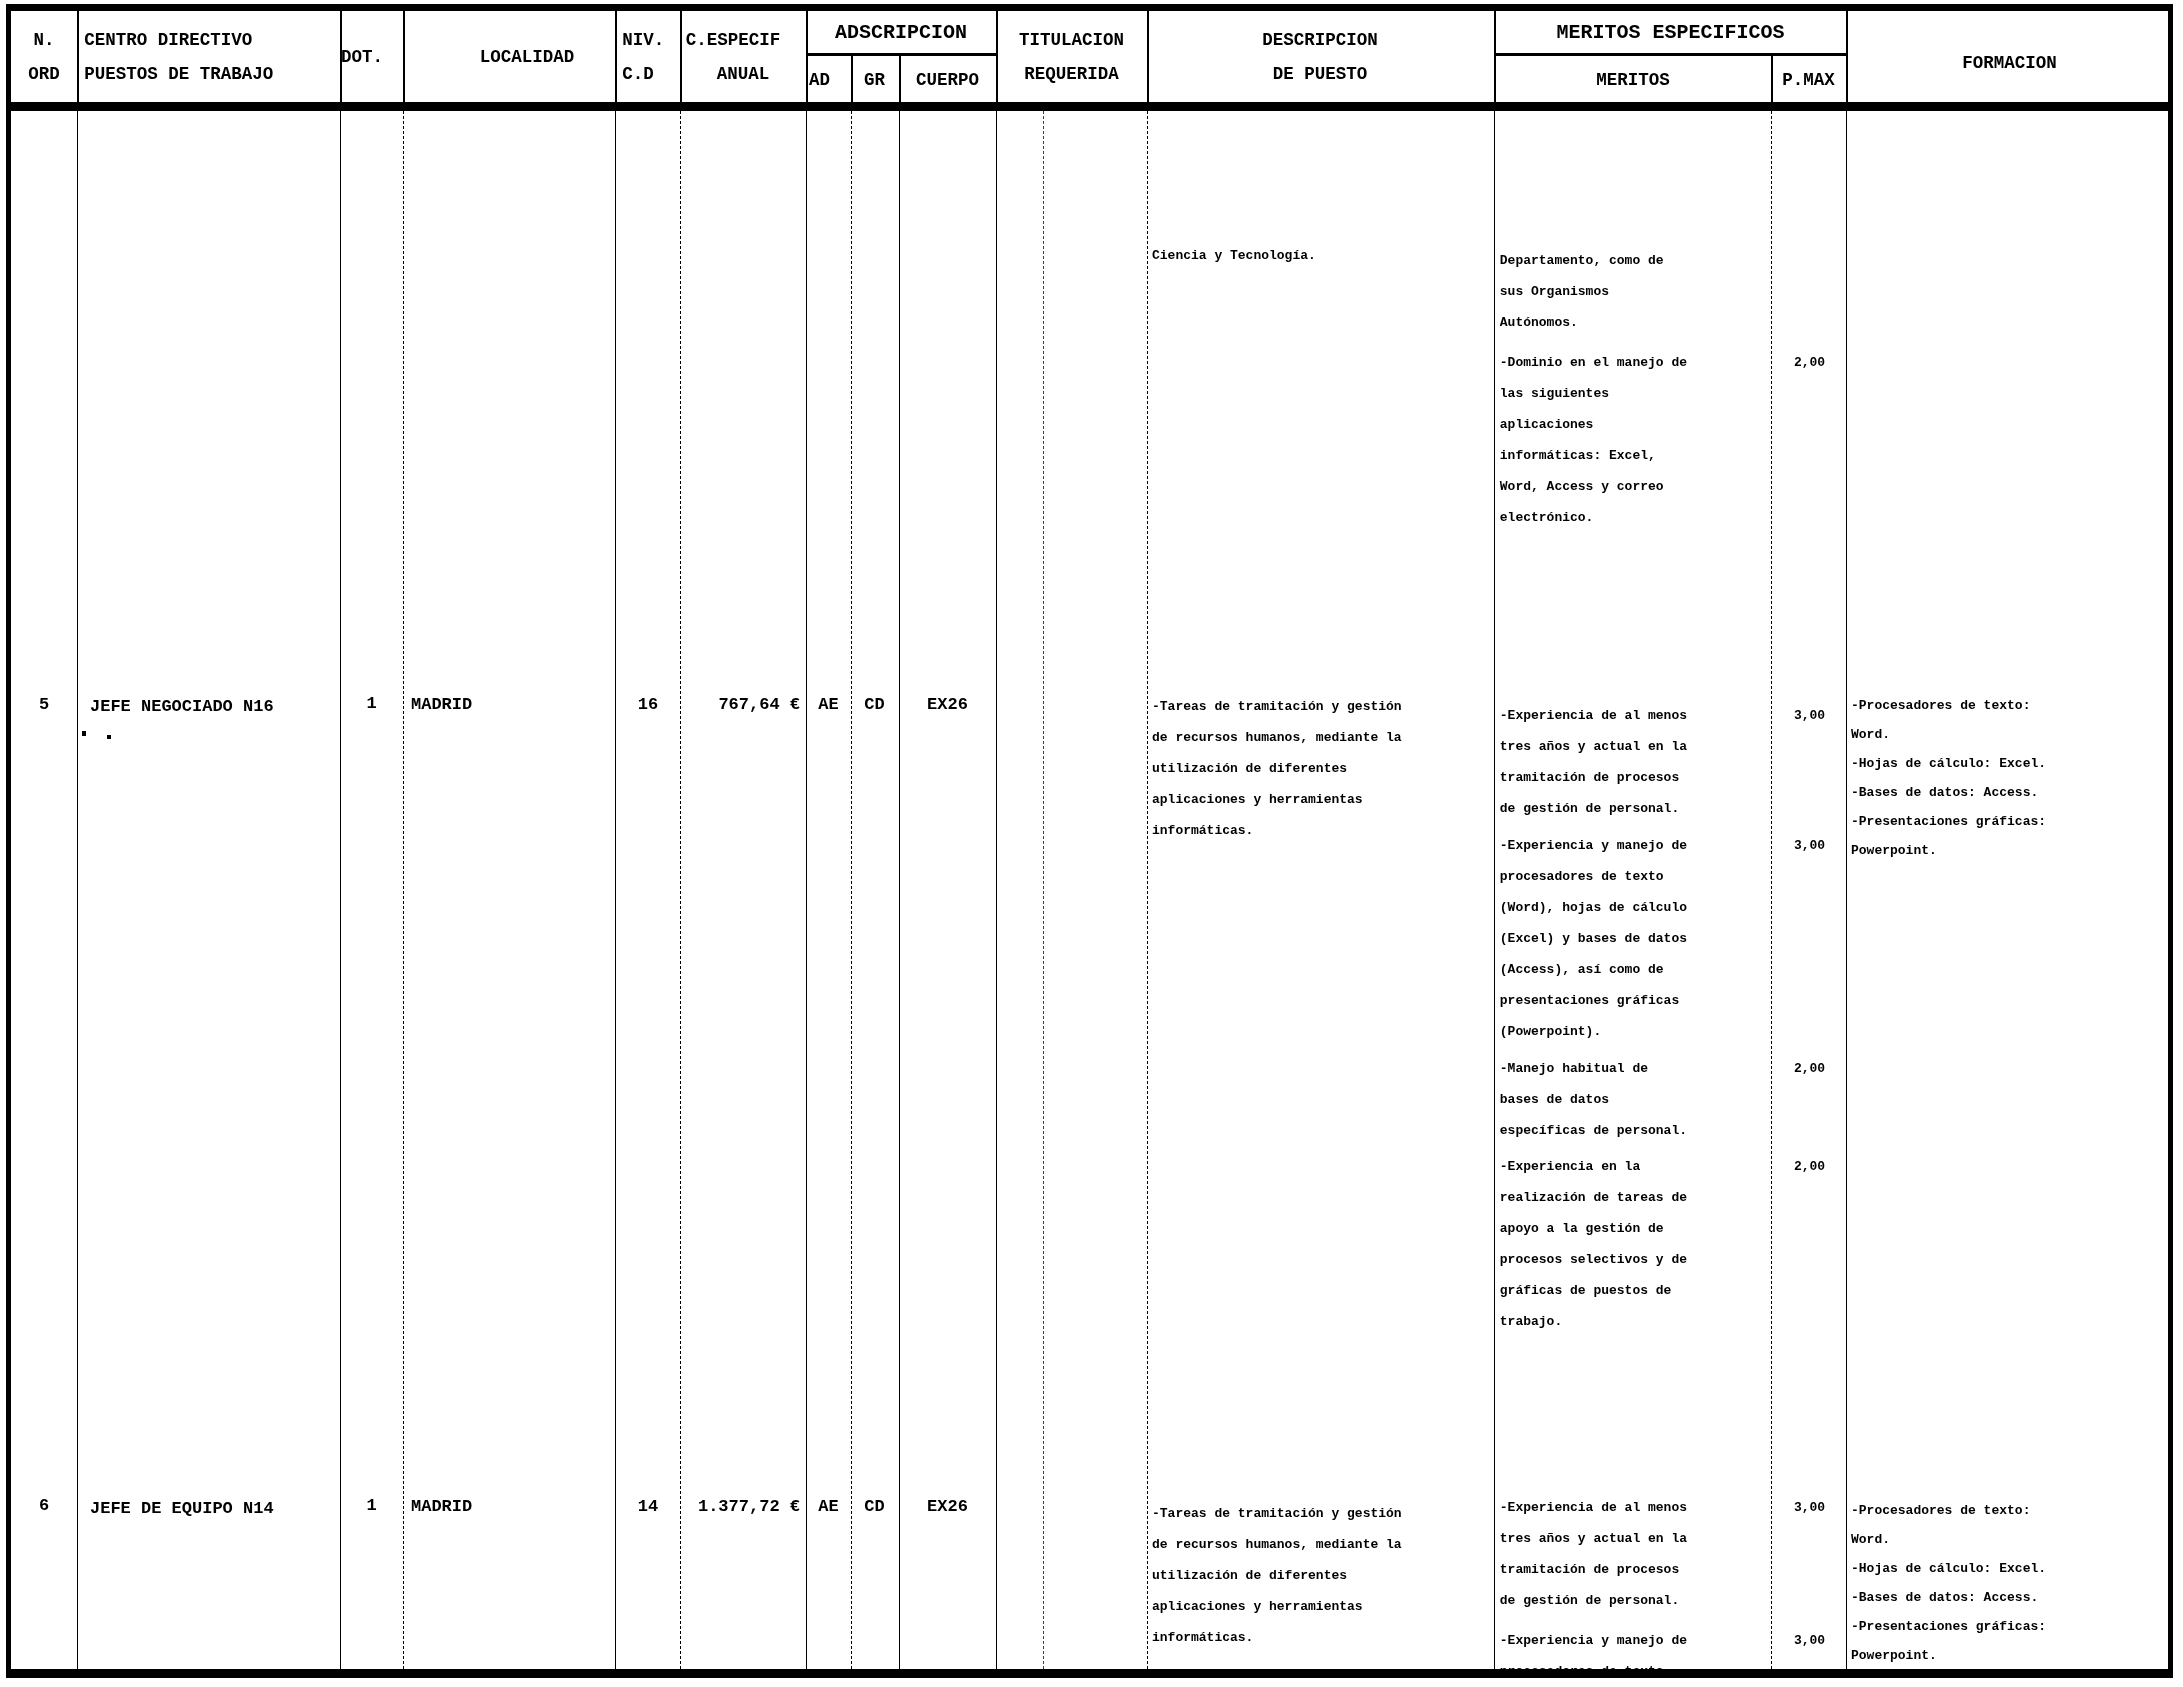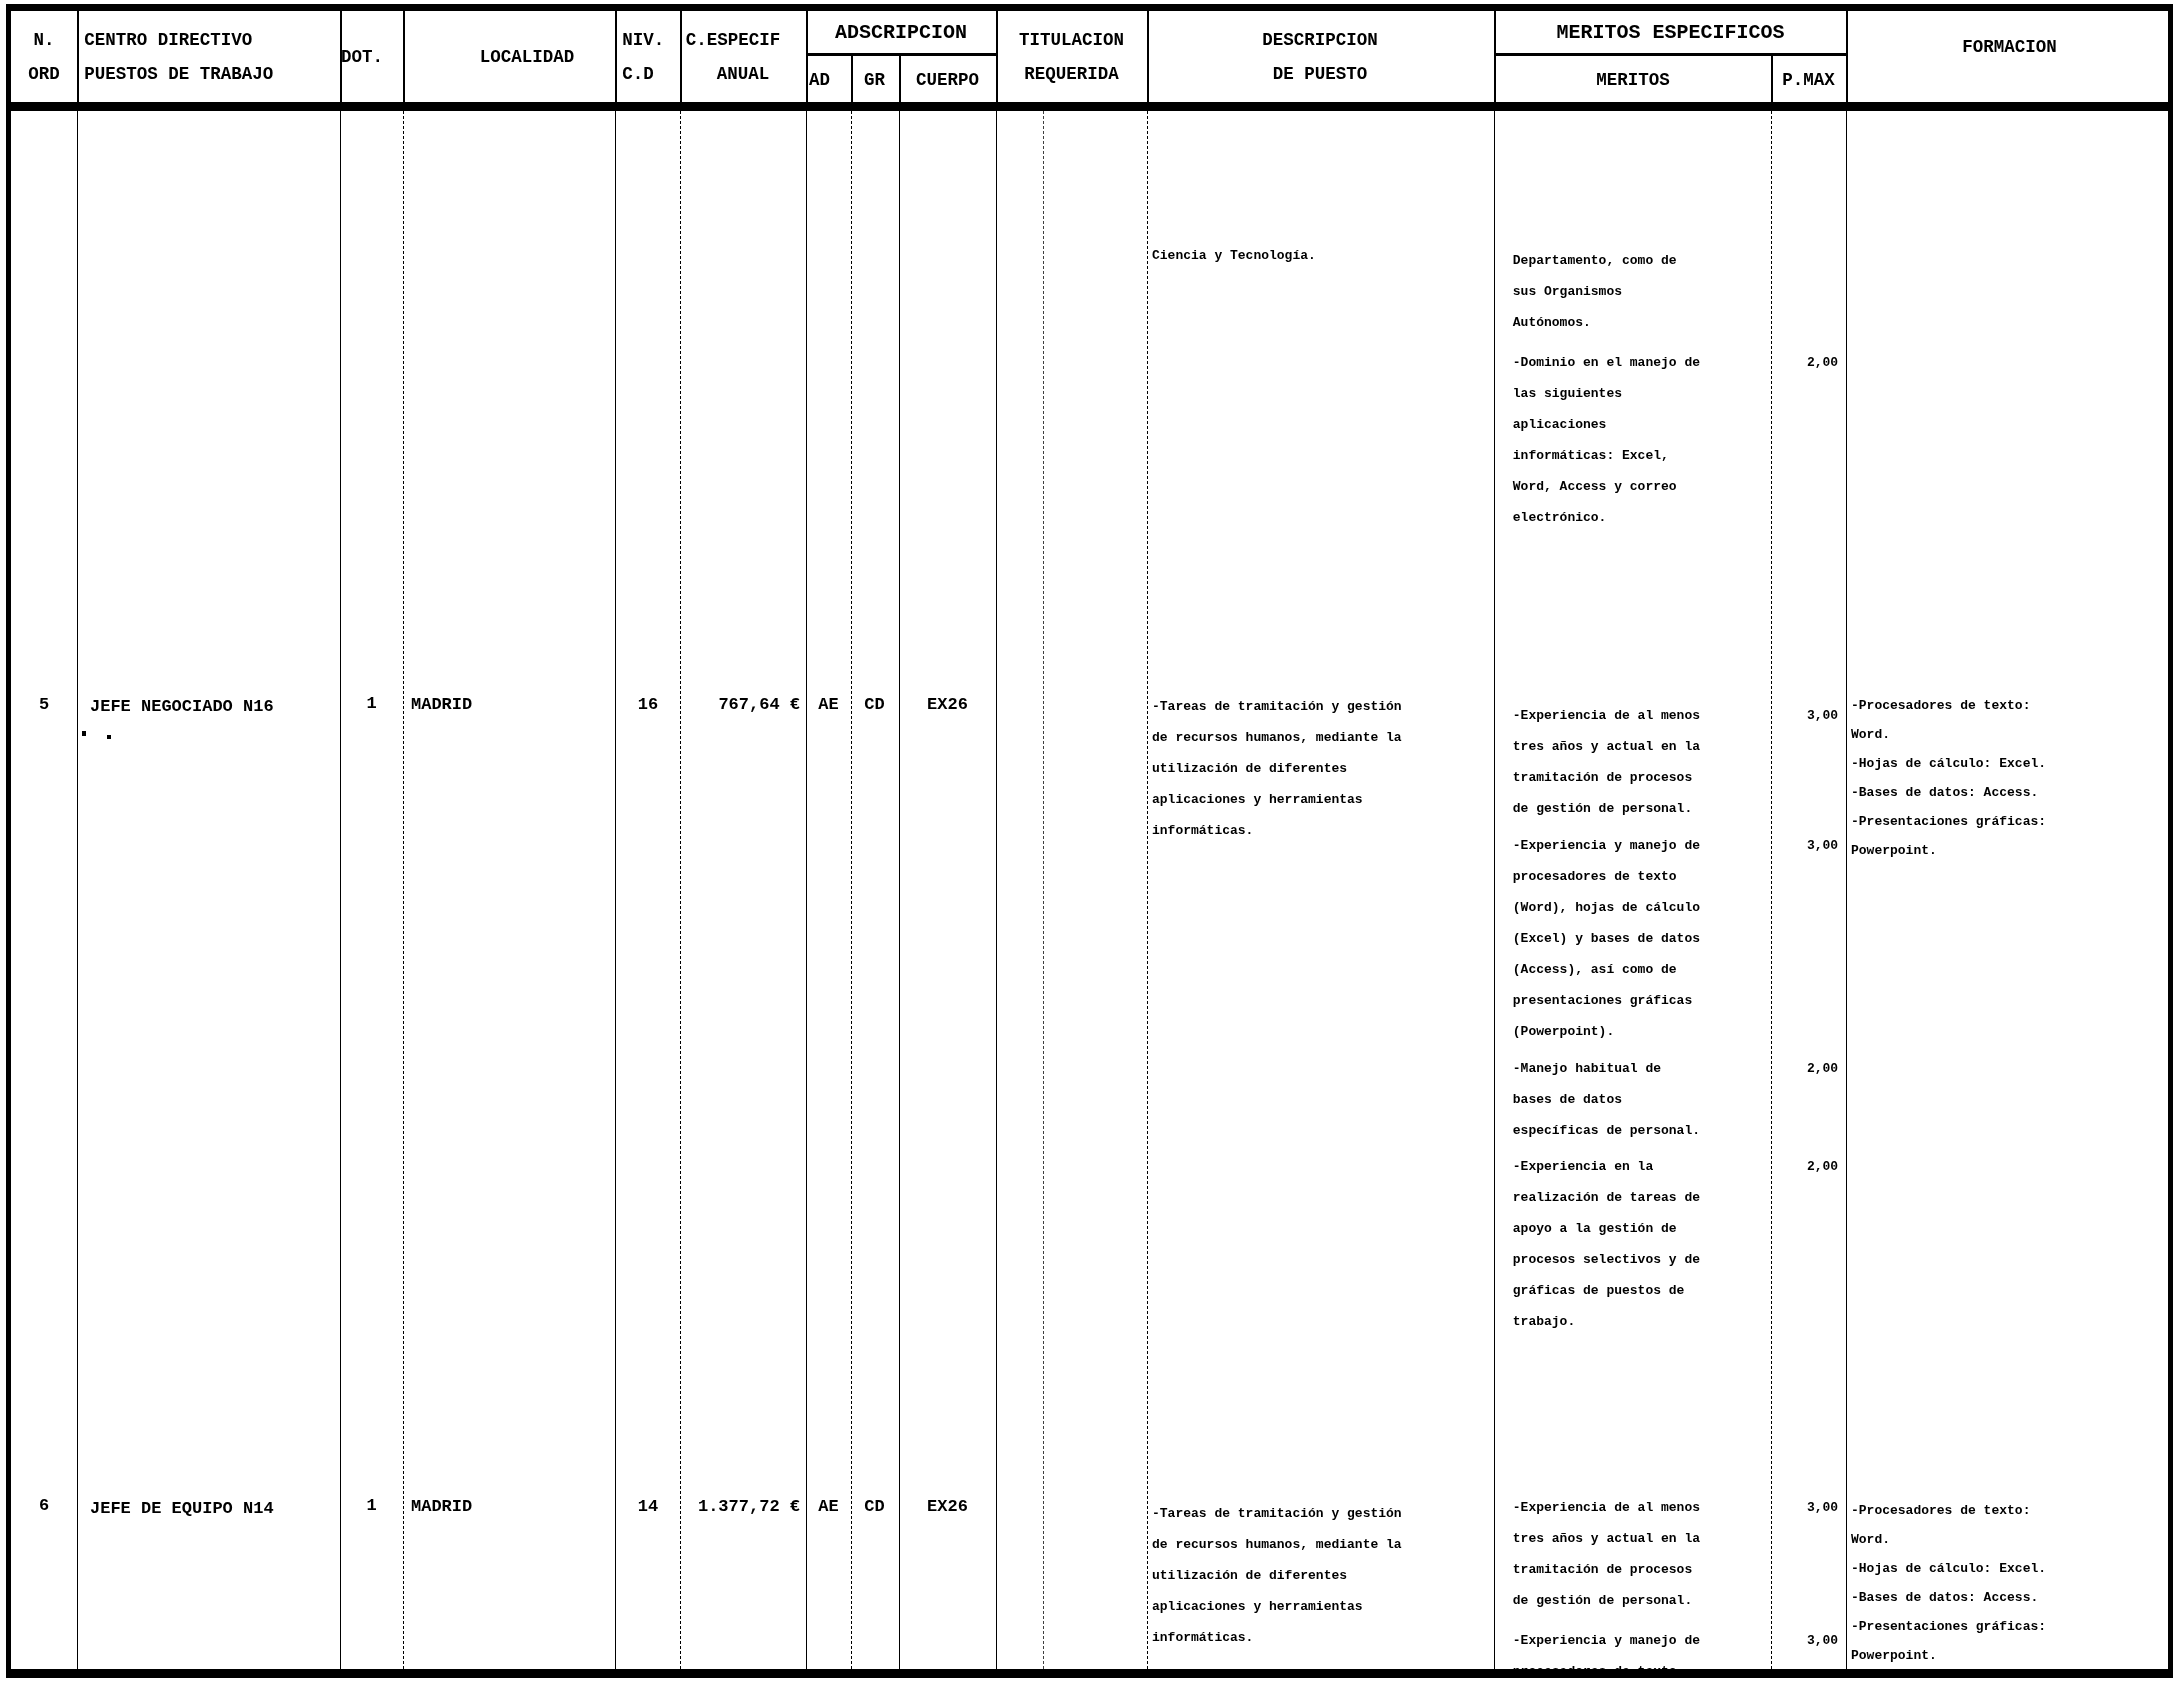"FORMACION" div.hcell { padding-top: 19px -> 35px }
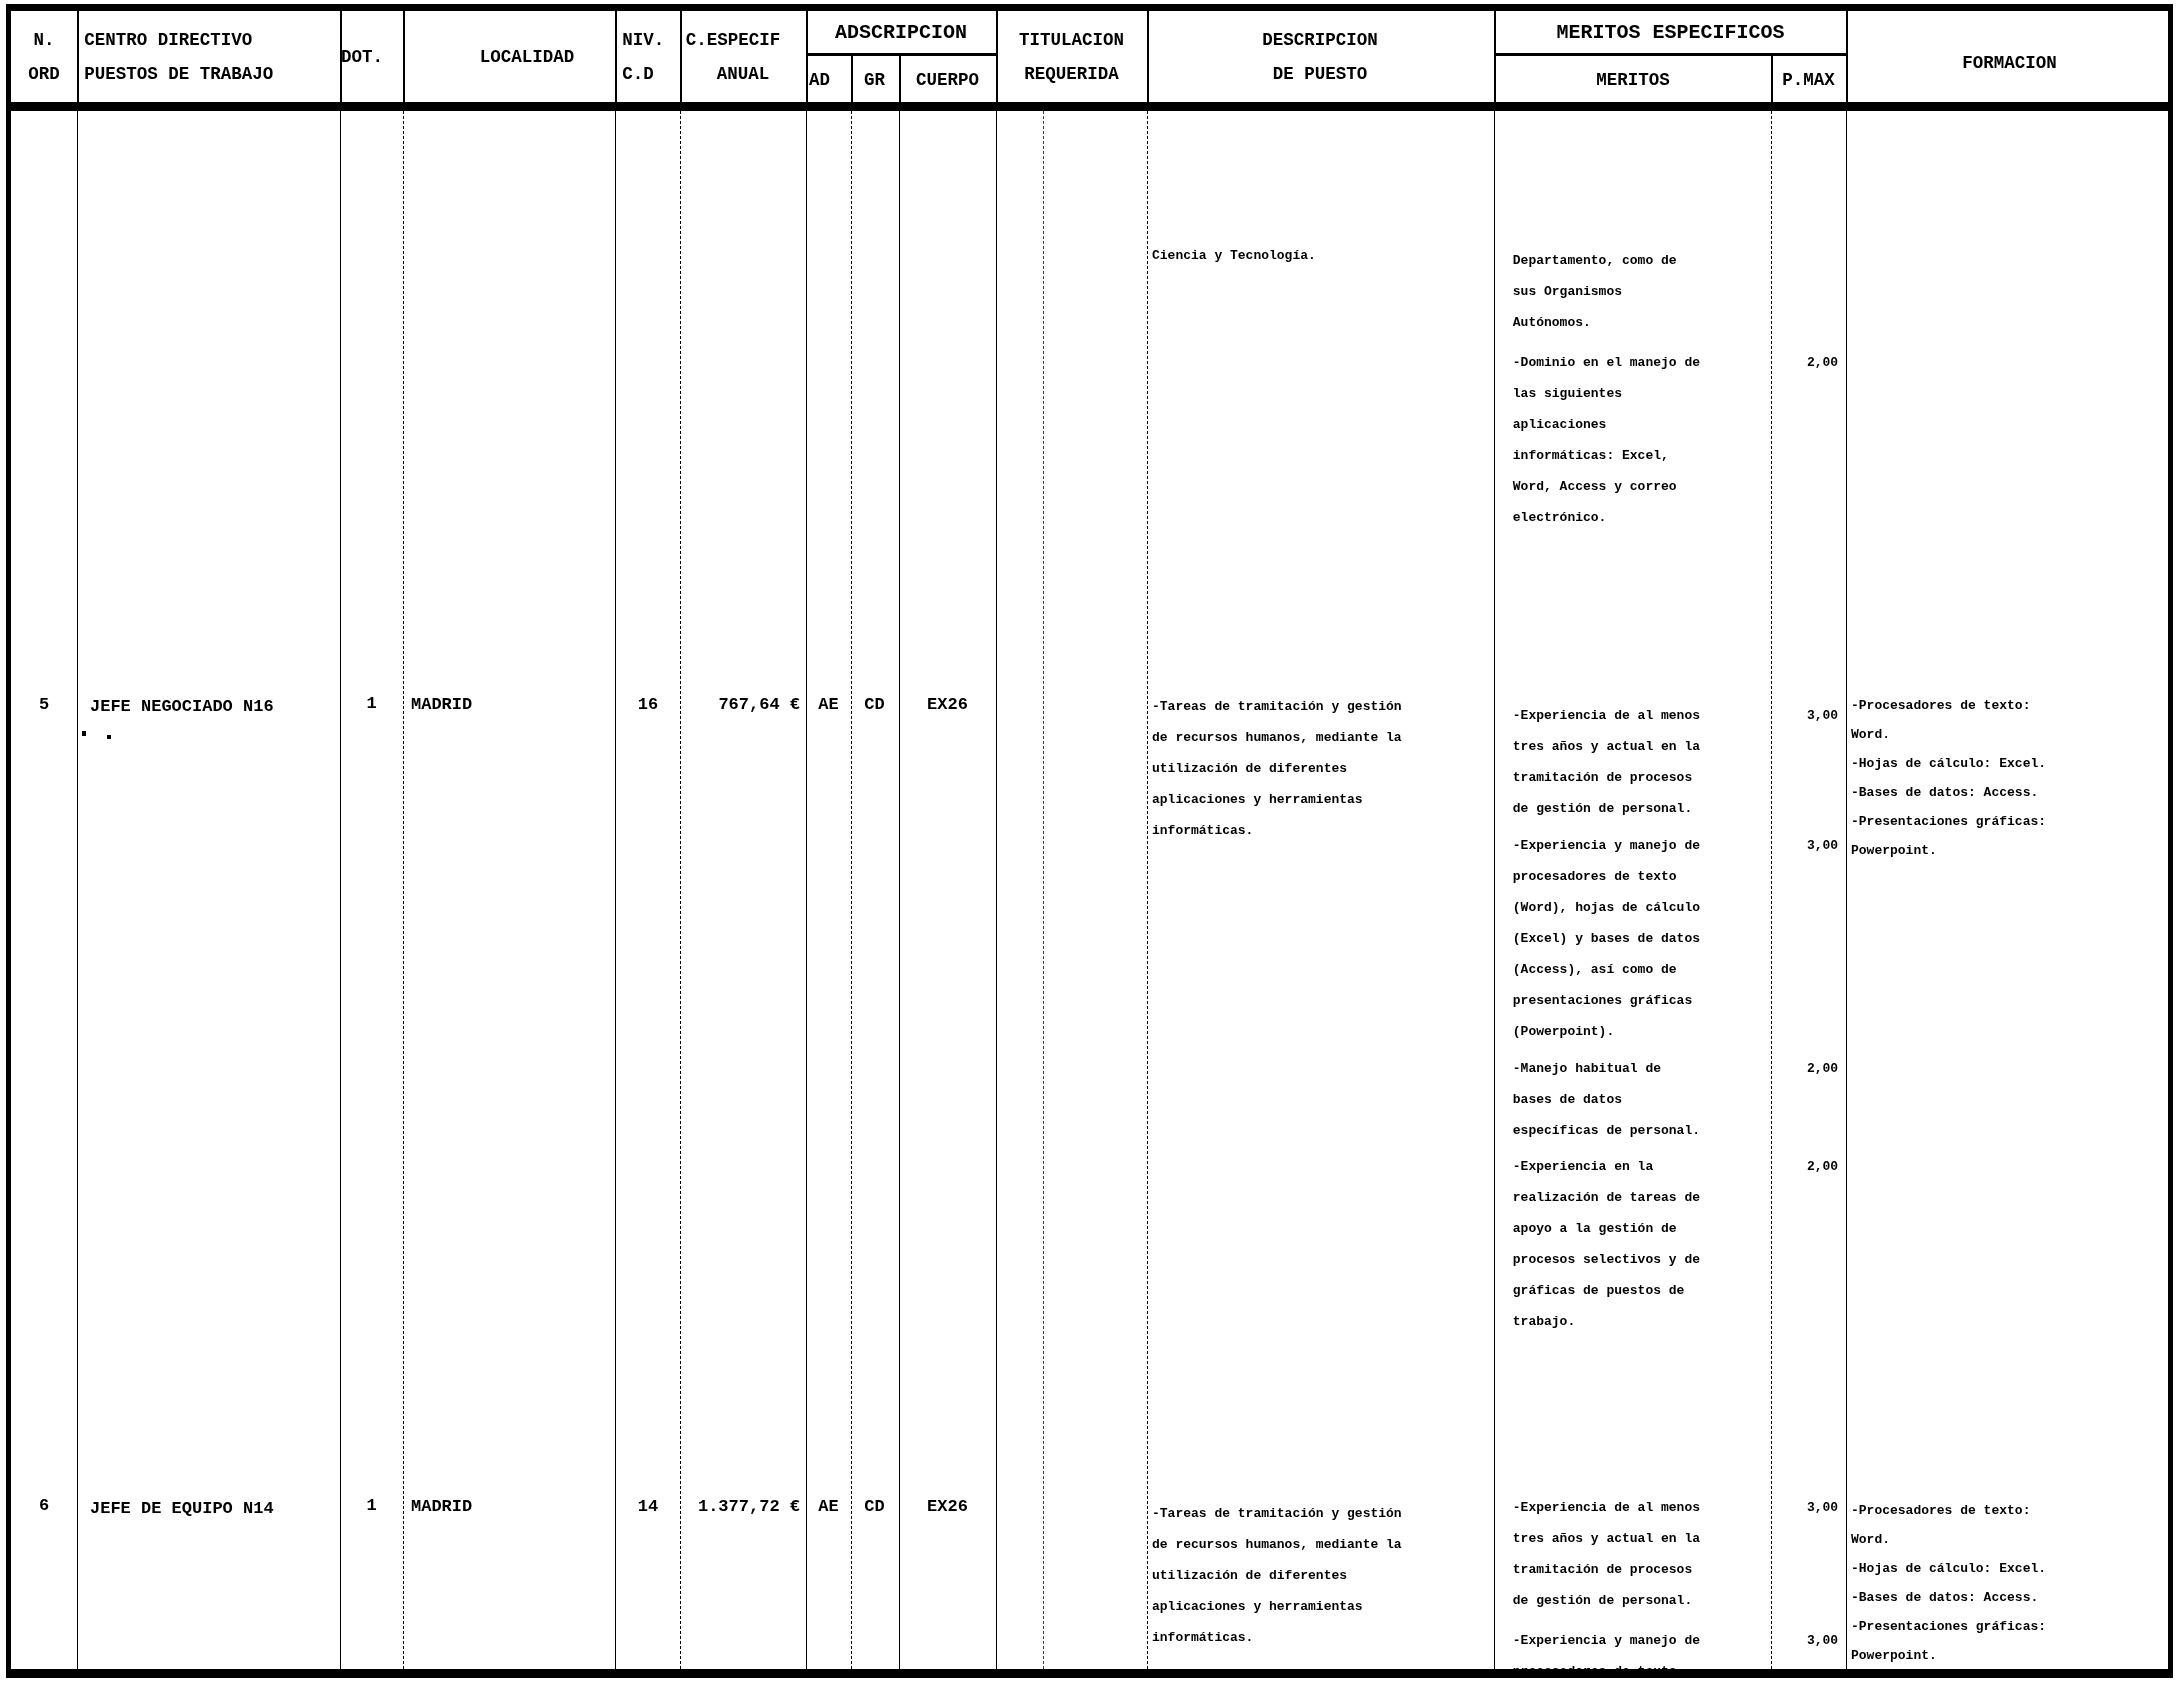"Departamento, como de sus Organismos" .merits { padding-left: 13px -> none }
